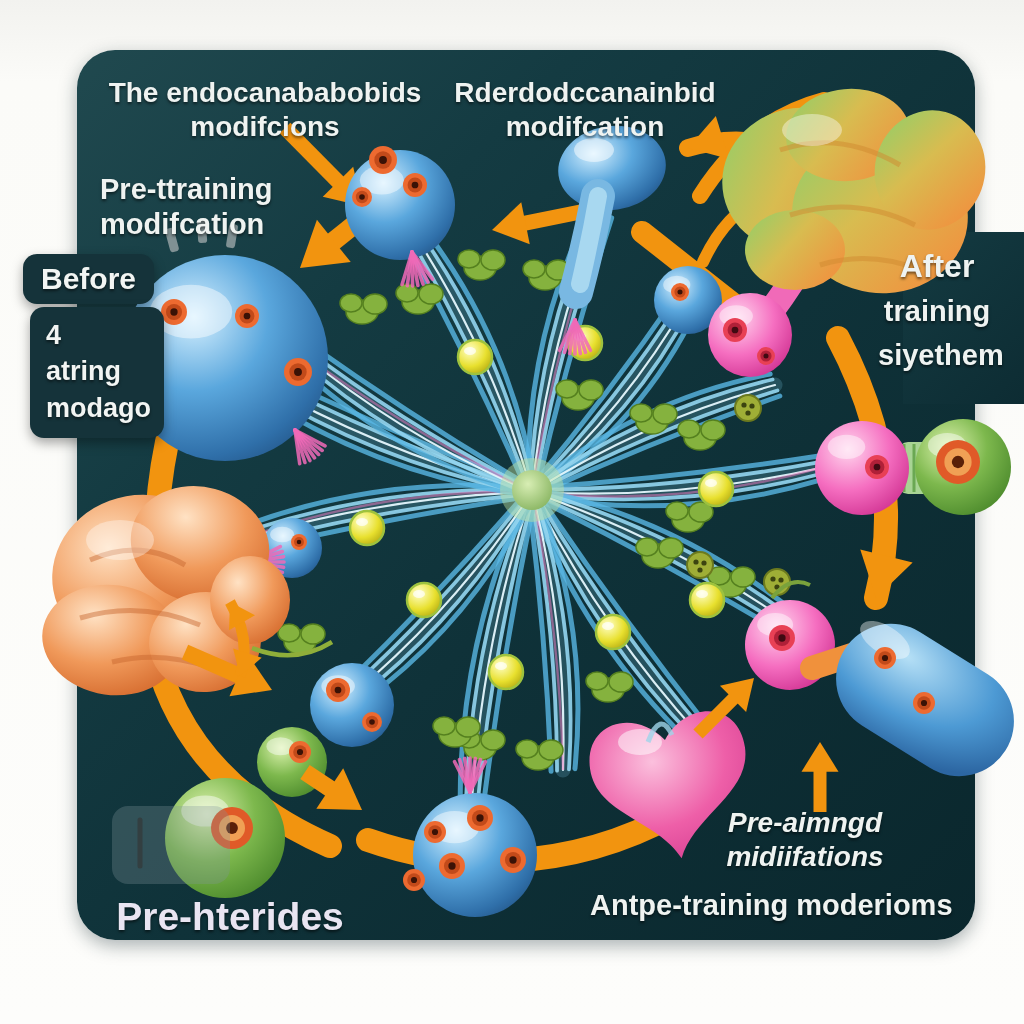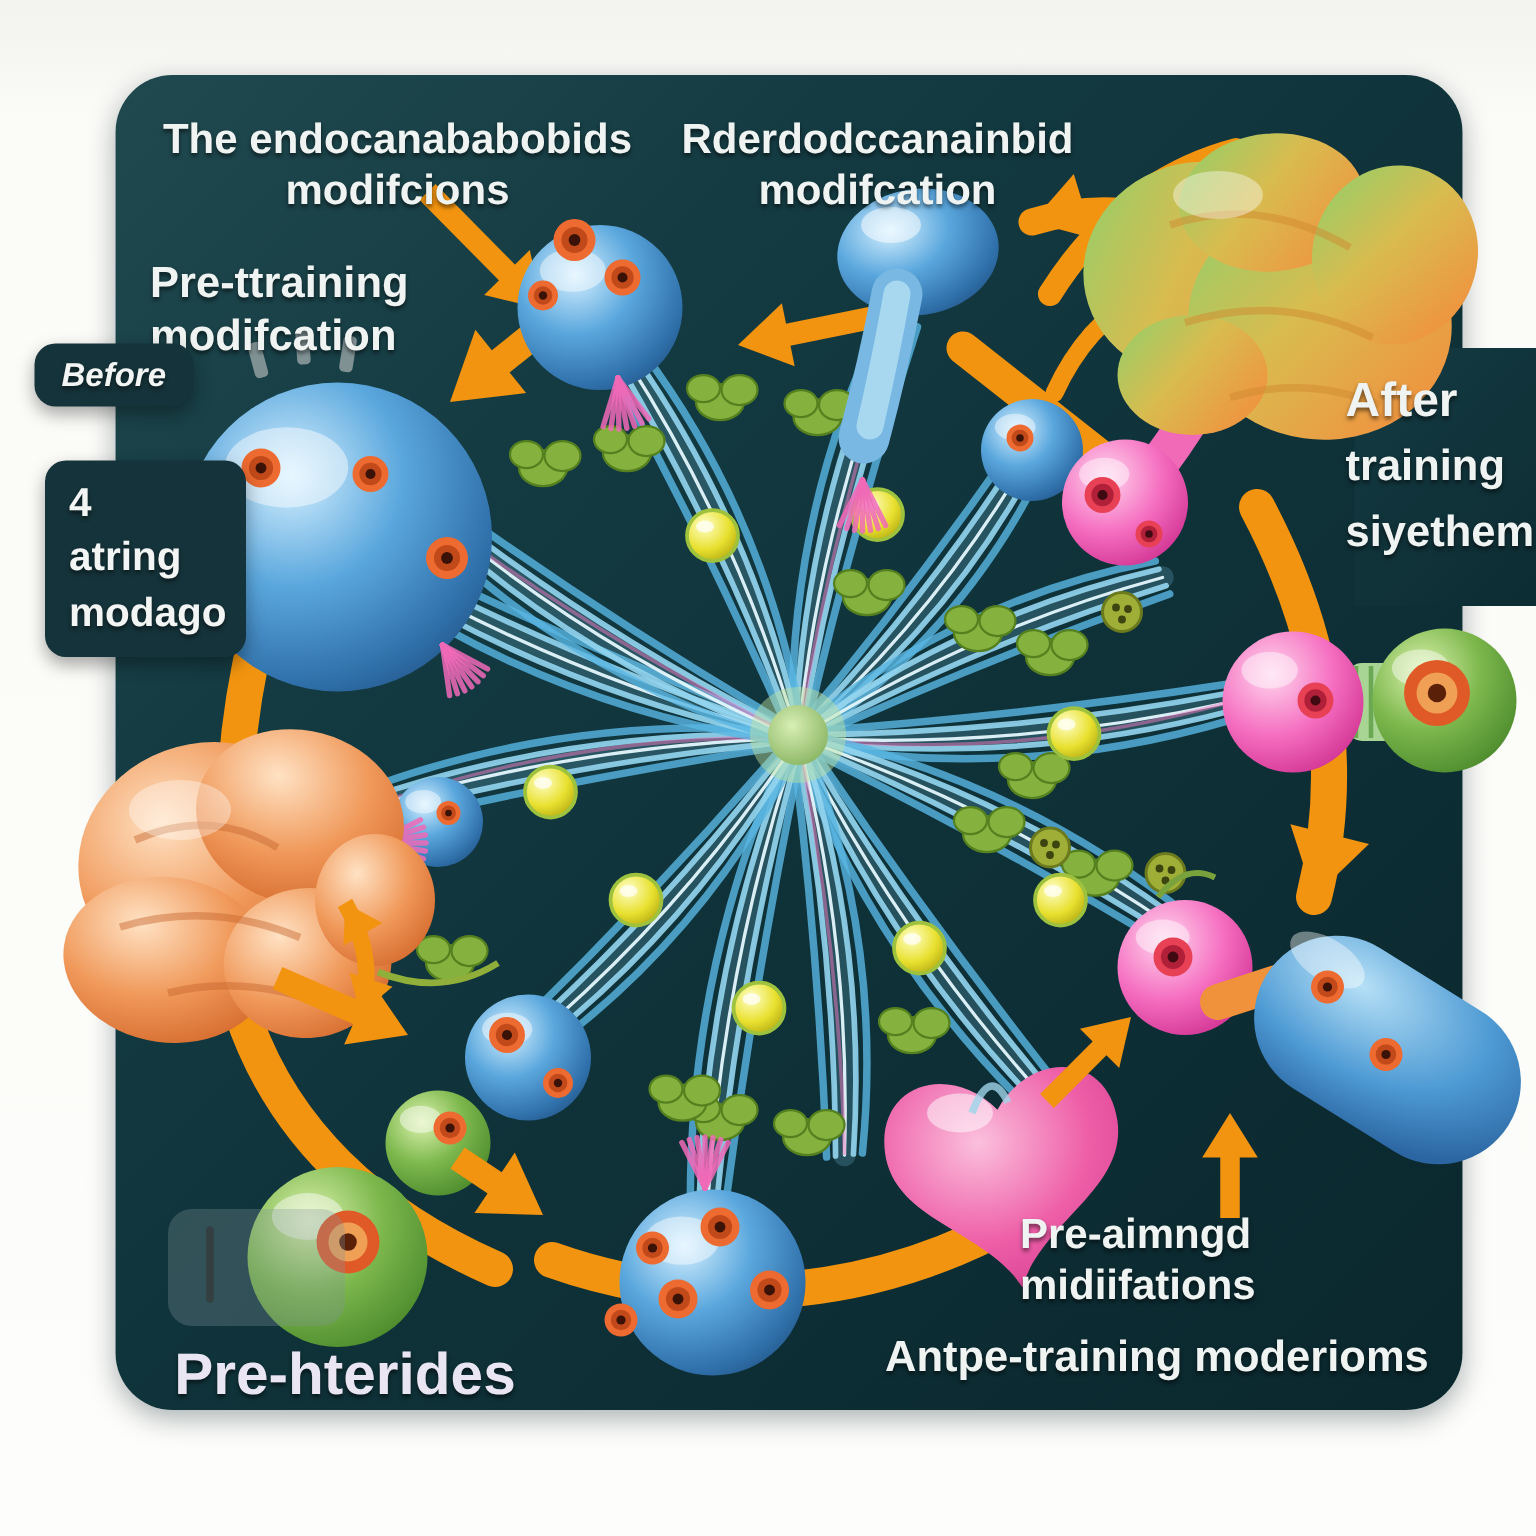"Before" div.badge { font-size: 22px -> 30px; font-style: italic -> none; top: 229px -> 254px }
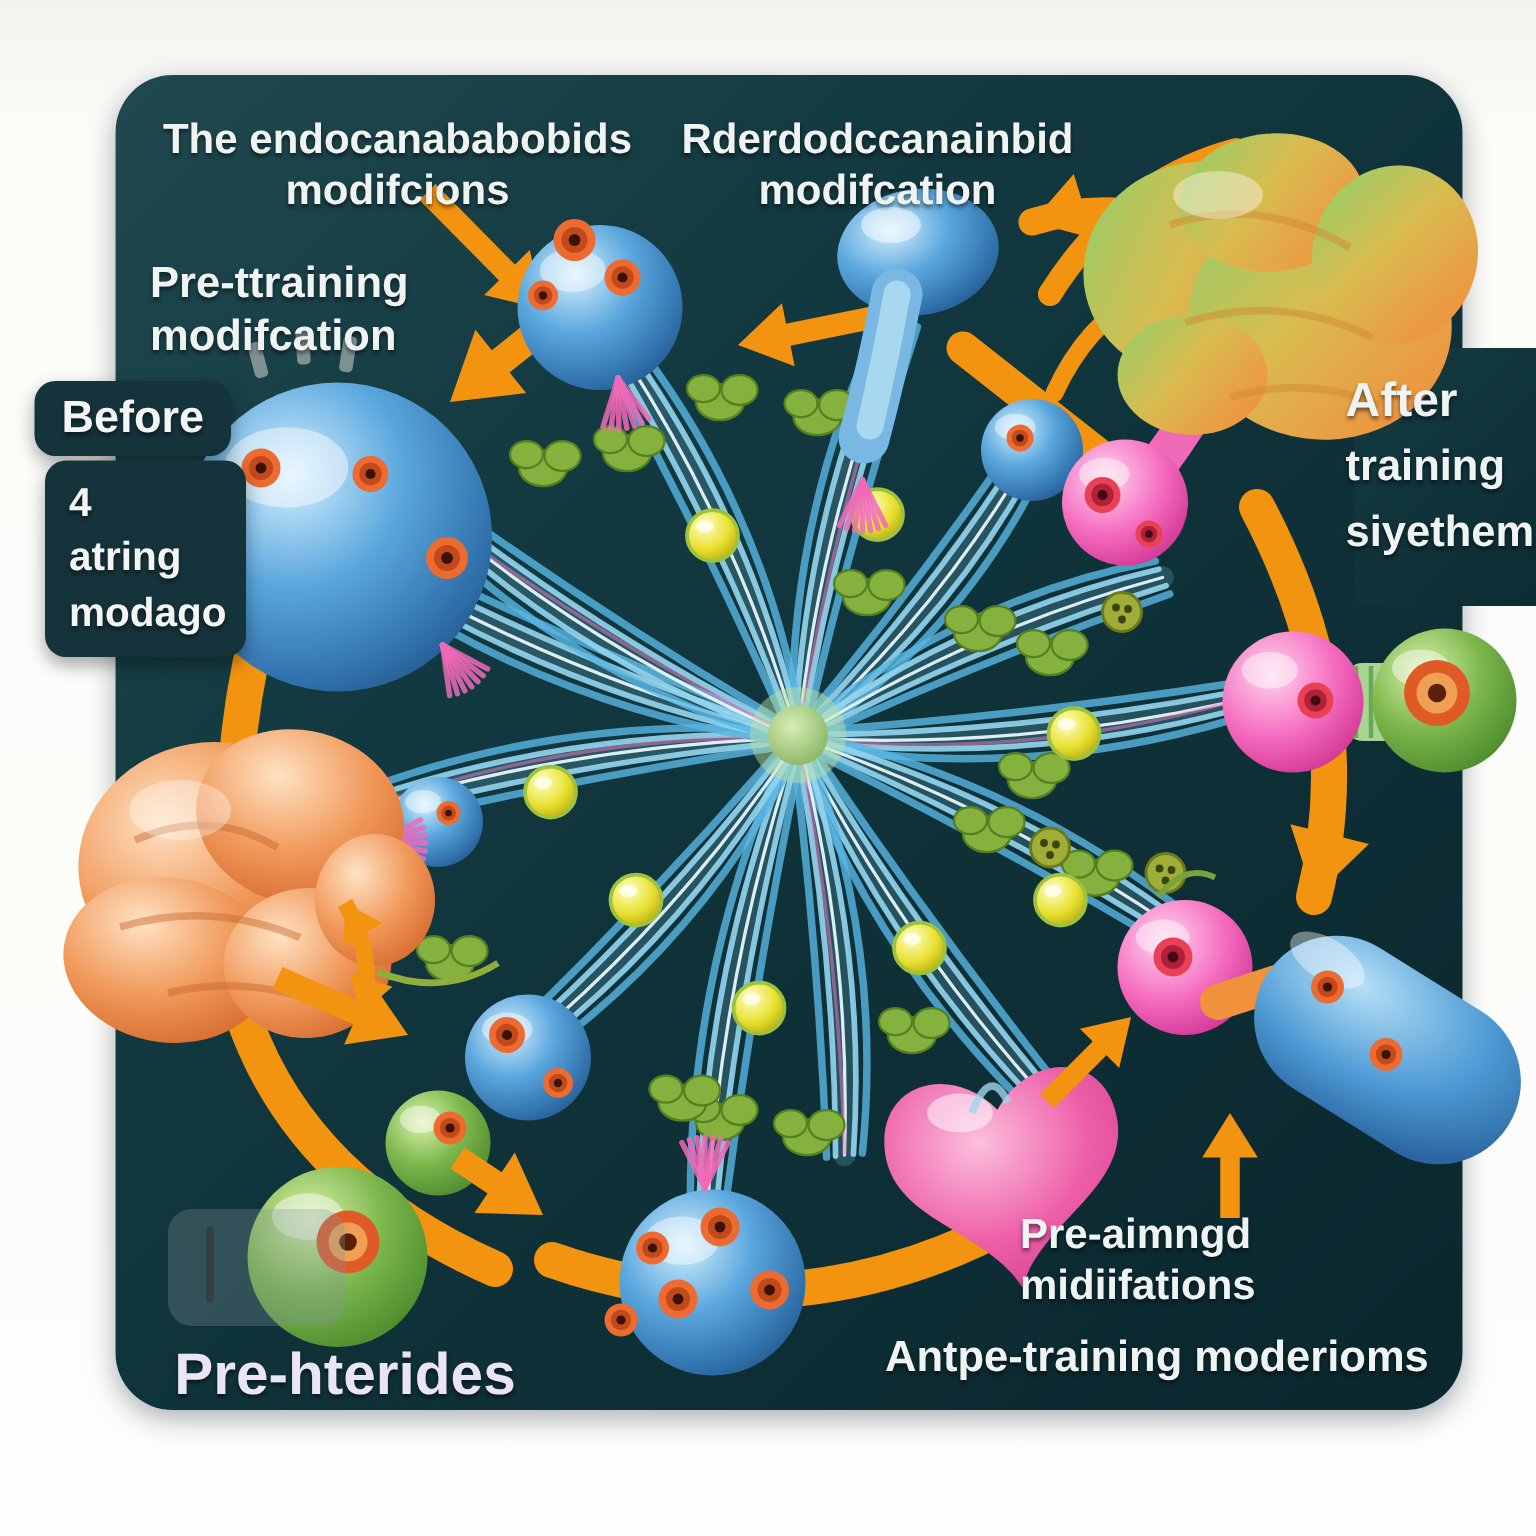"After" div.lbl { left: 897px -> 878px; text-align: none -> center }
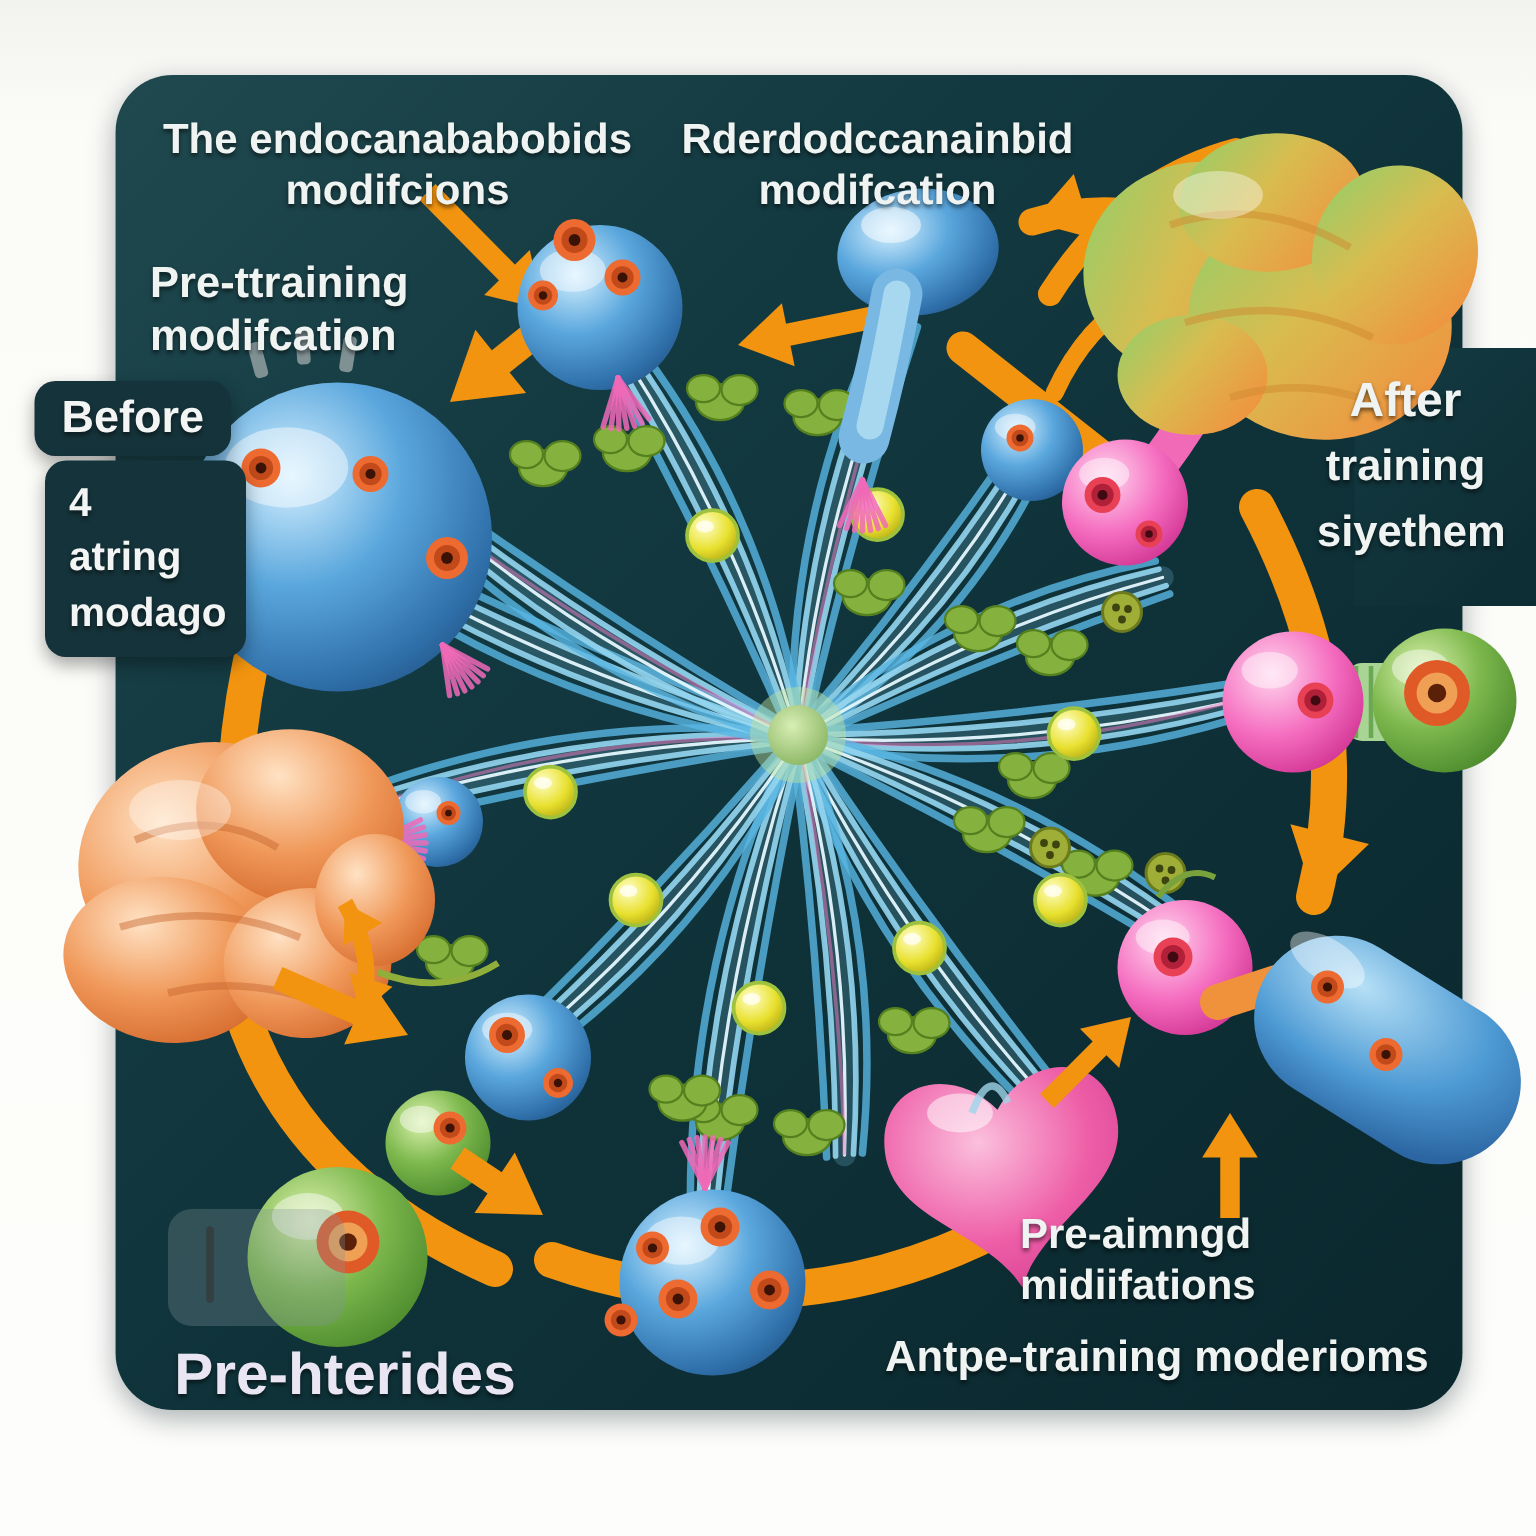"Pre-aimngd" div.lbl { font-style: none -> italic; text-align: left -> center }
